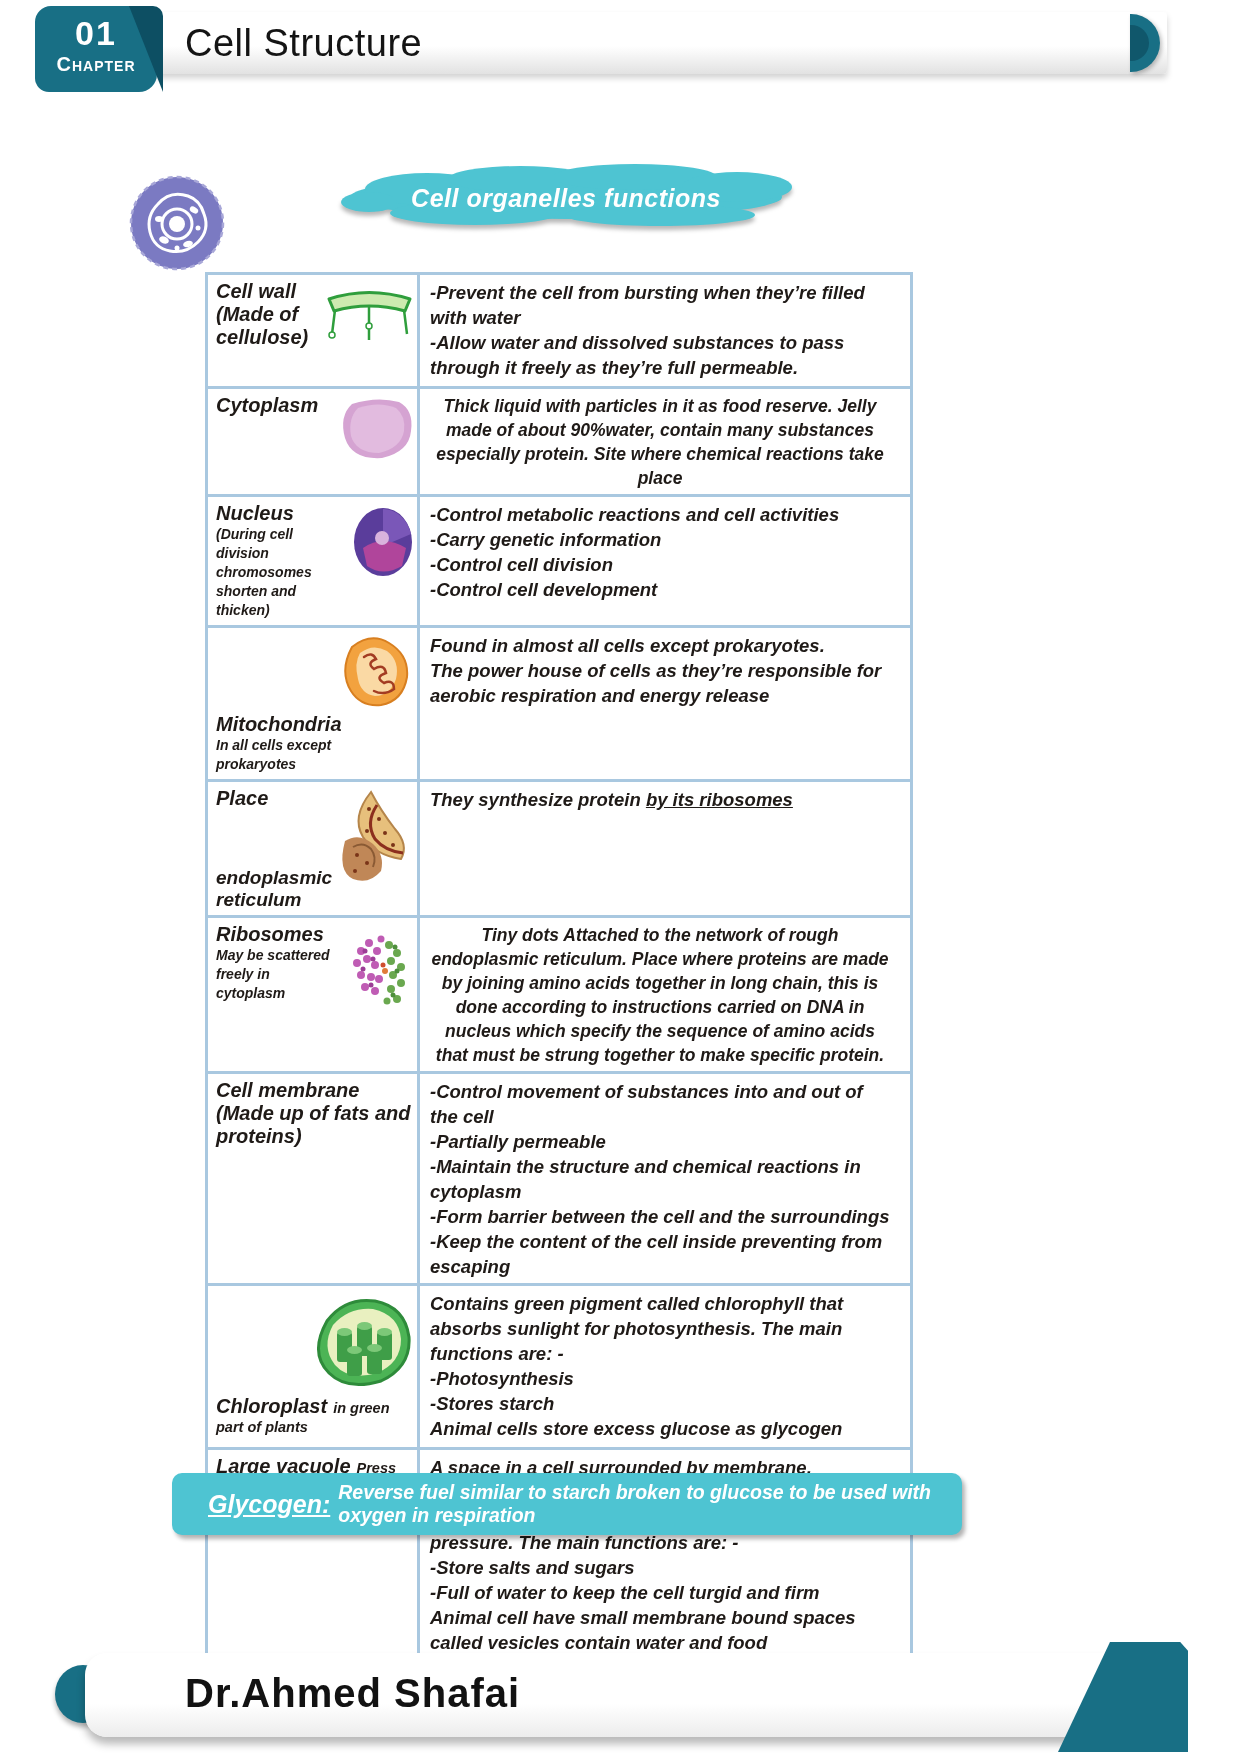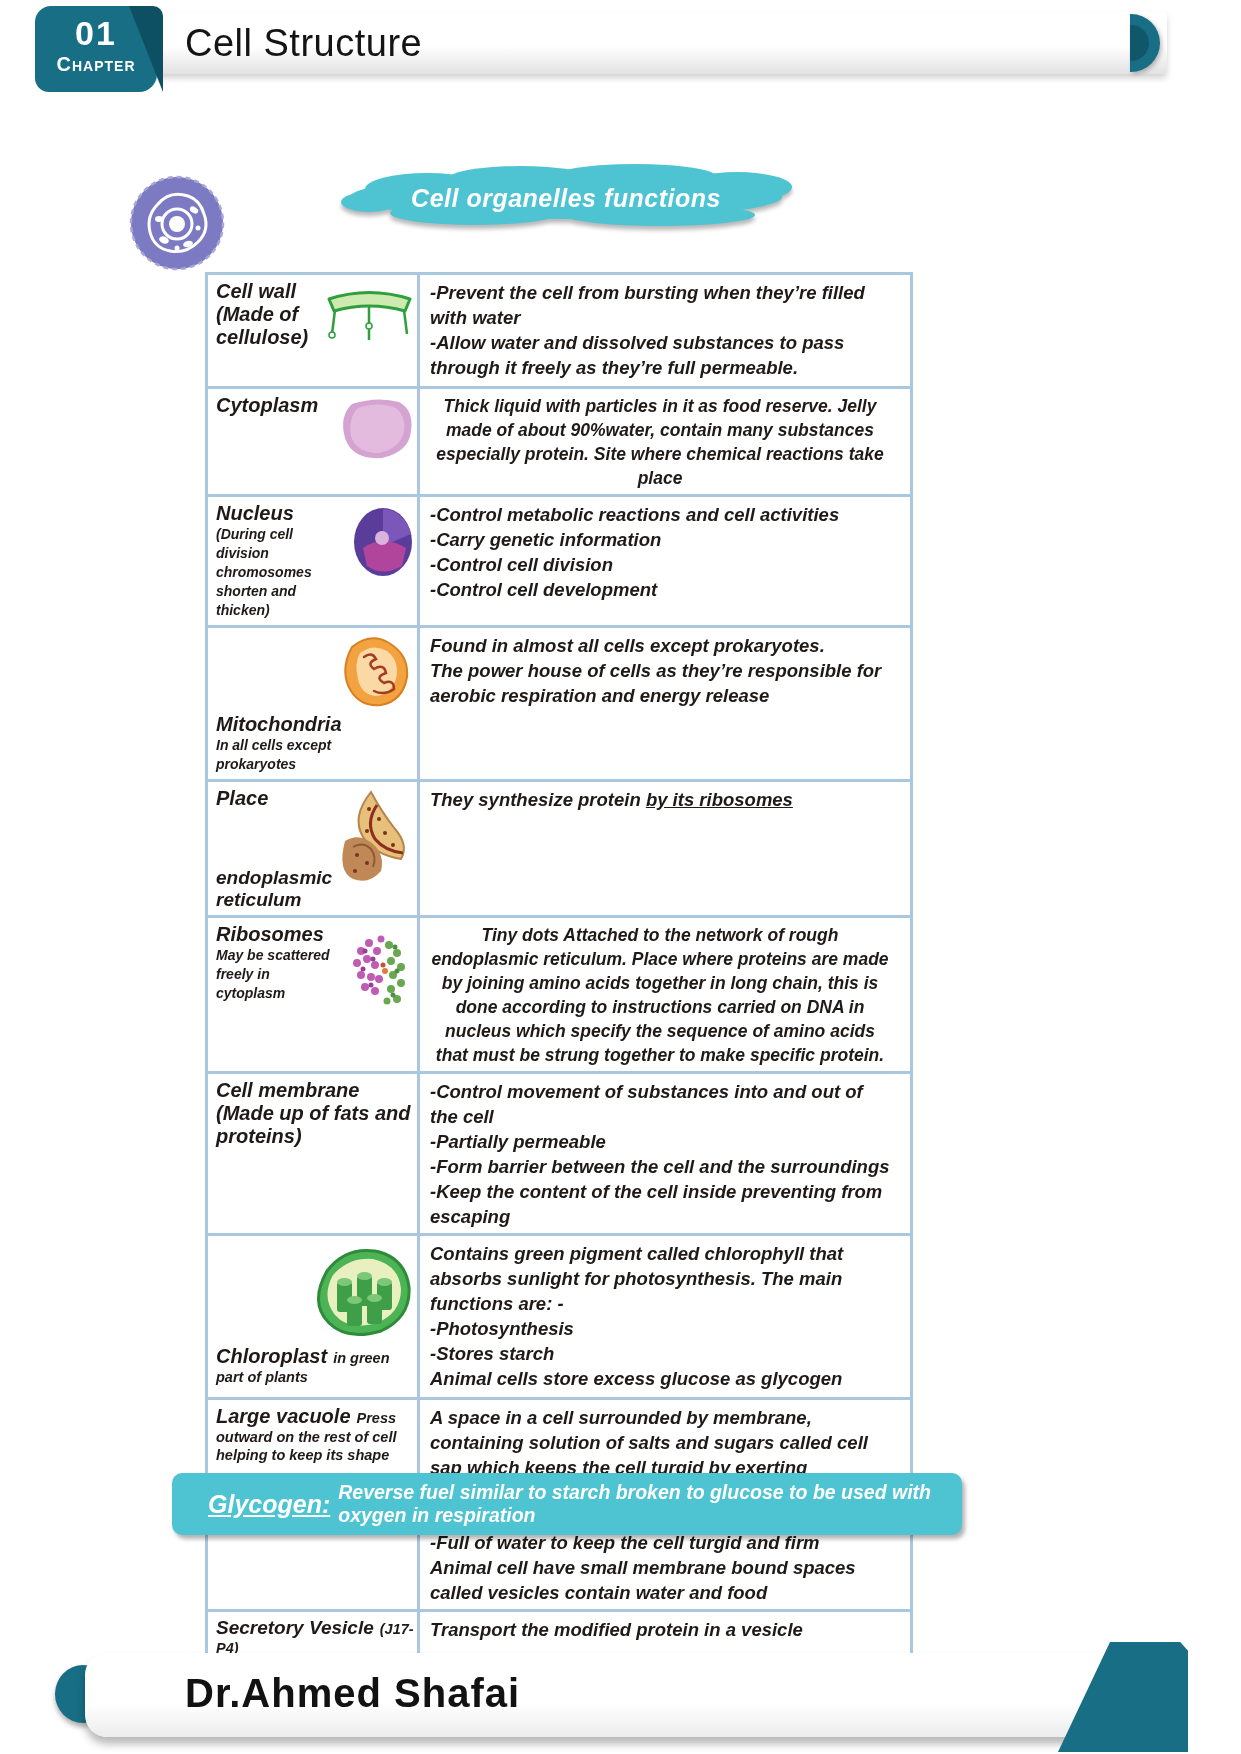"-Maintain the structure and chemical" div.tline { html: none -> <div><span>-Maintain the structure and chemical reactions in cytoplasm</span></div> }
